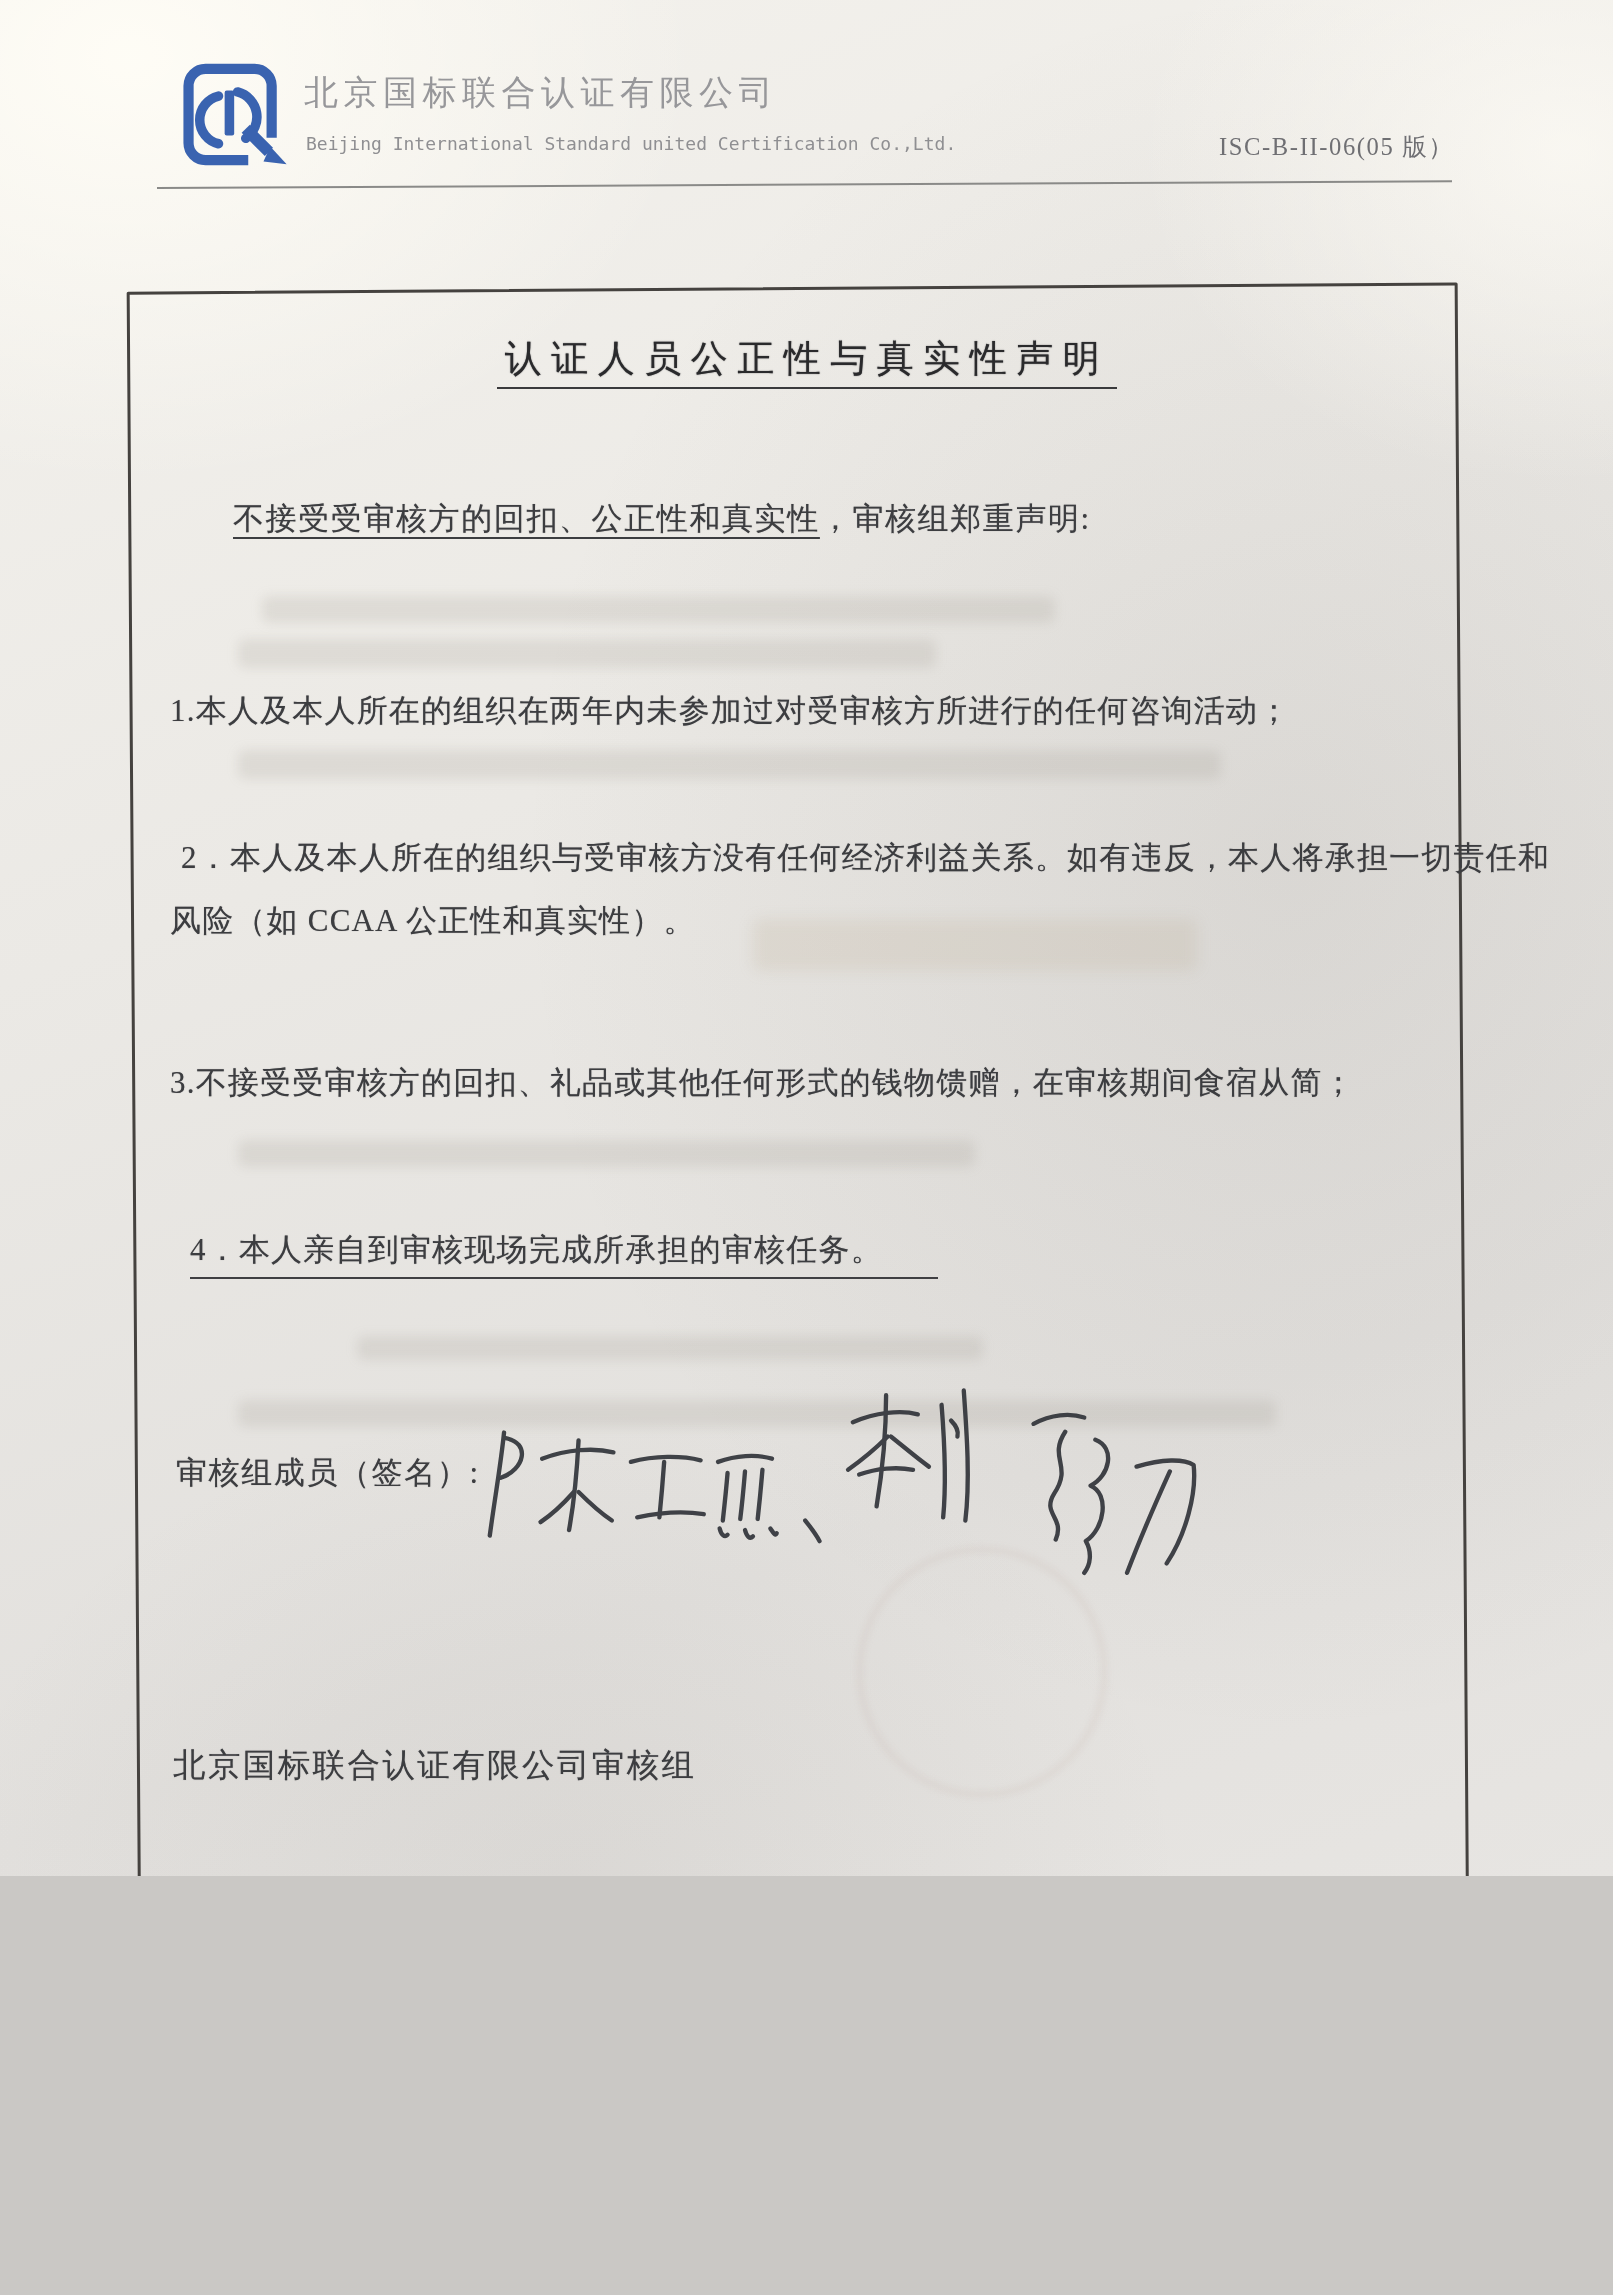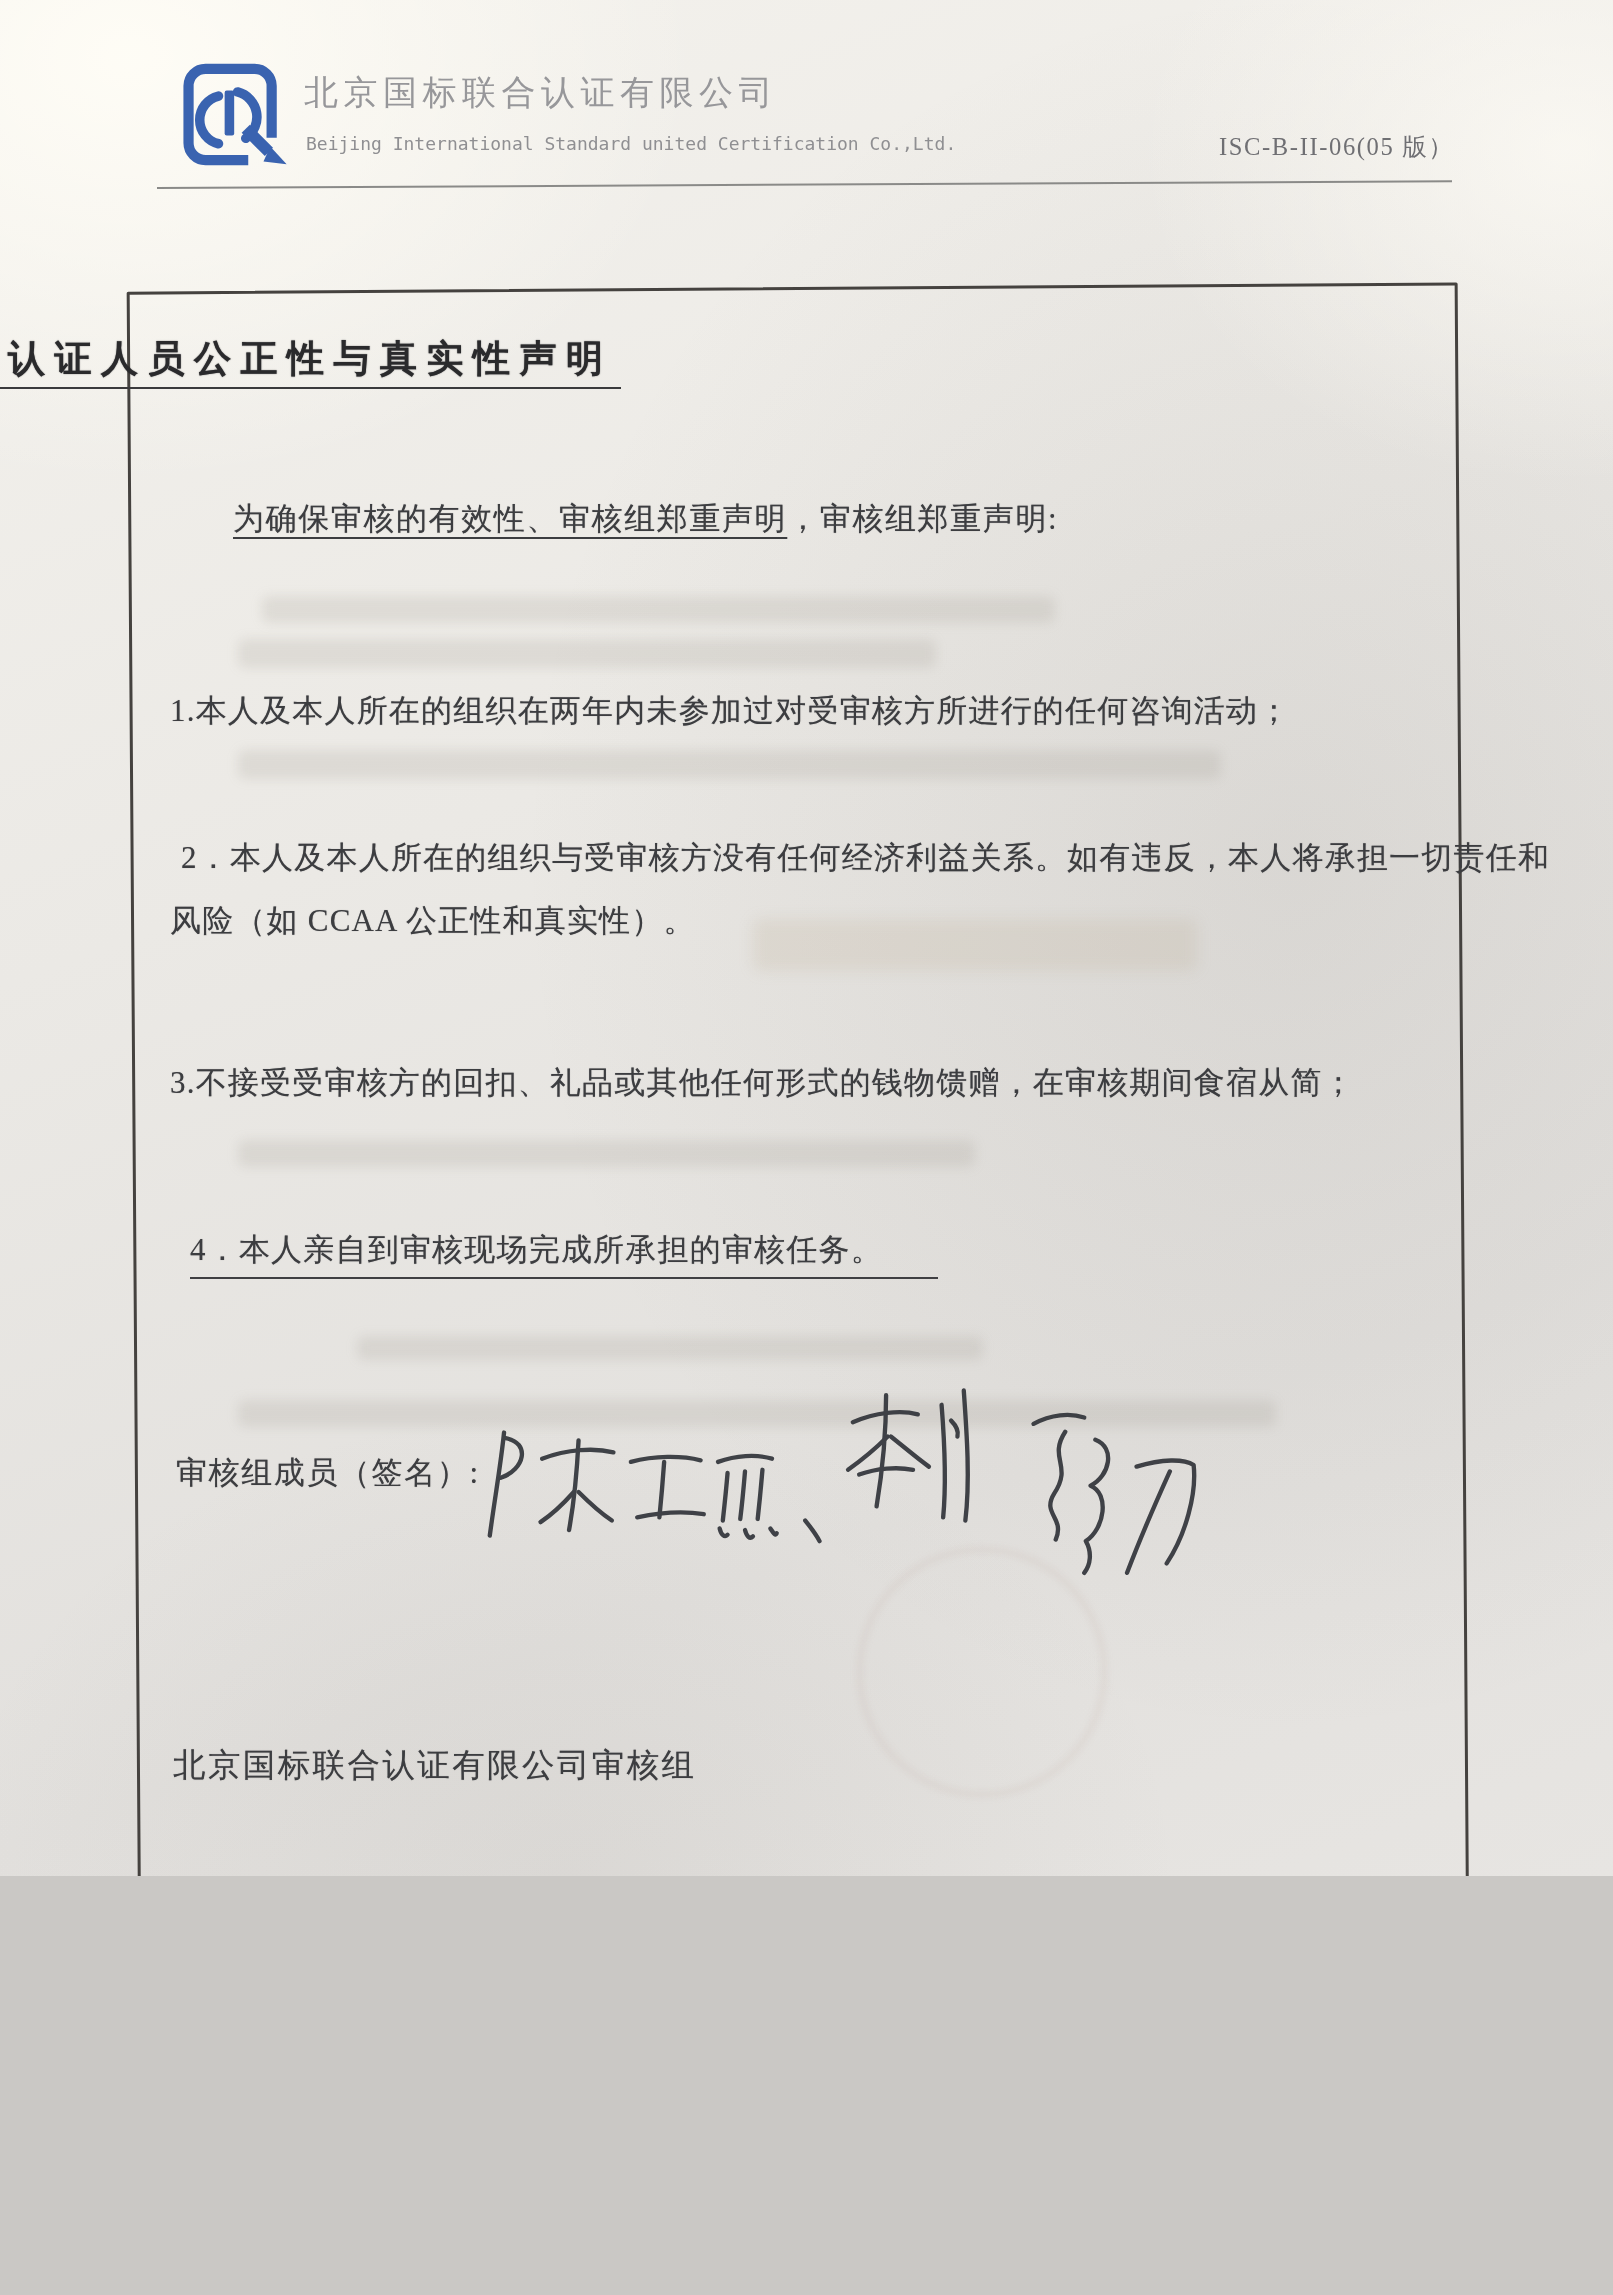"认证人员公正性与真实性声明" .title { font-weight: 700 -> 400; text-align: left -> center }
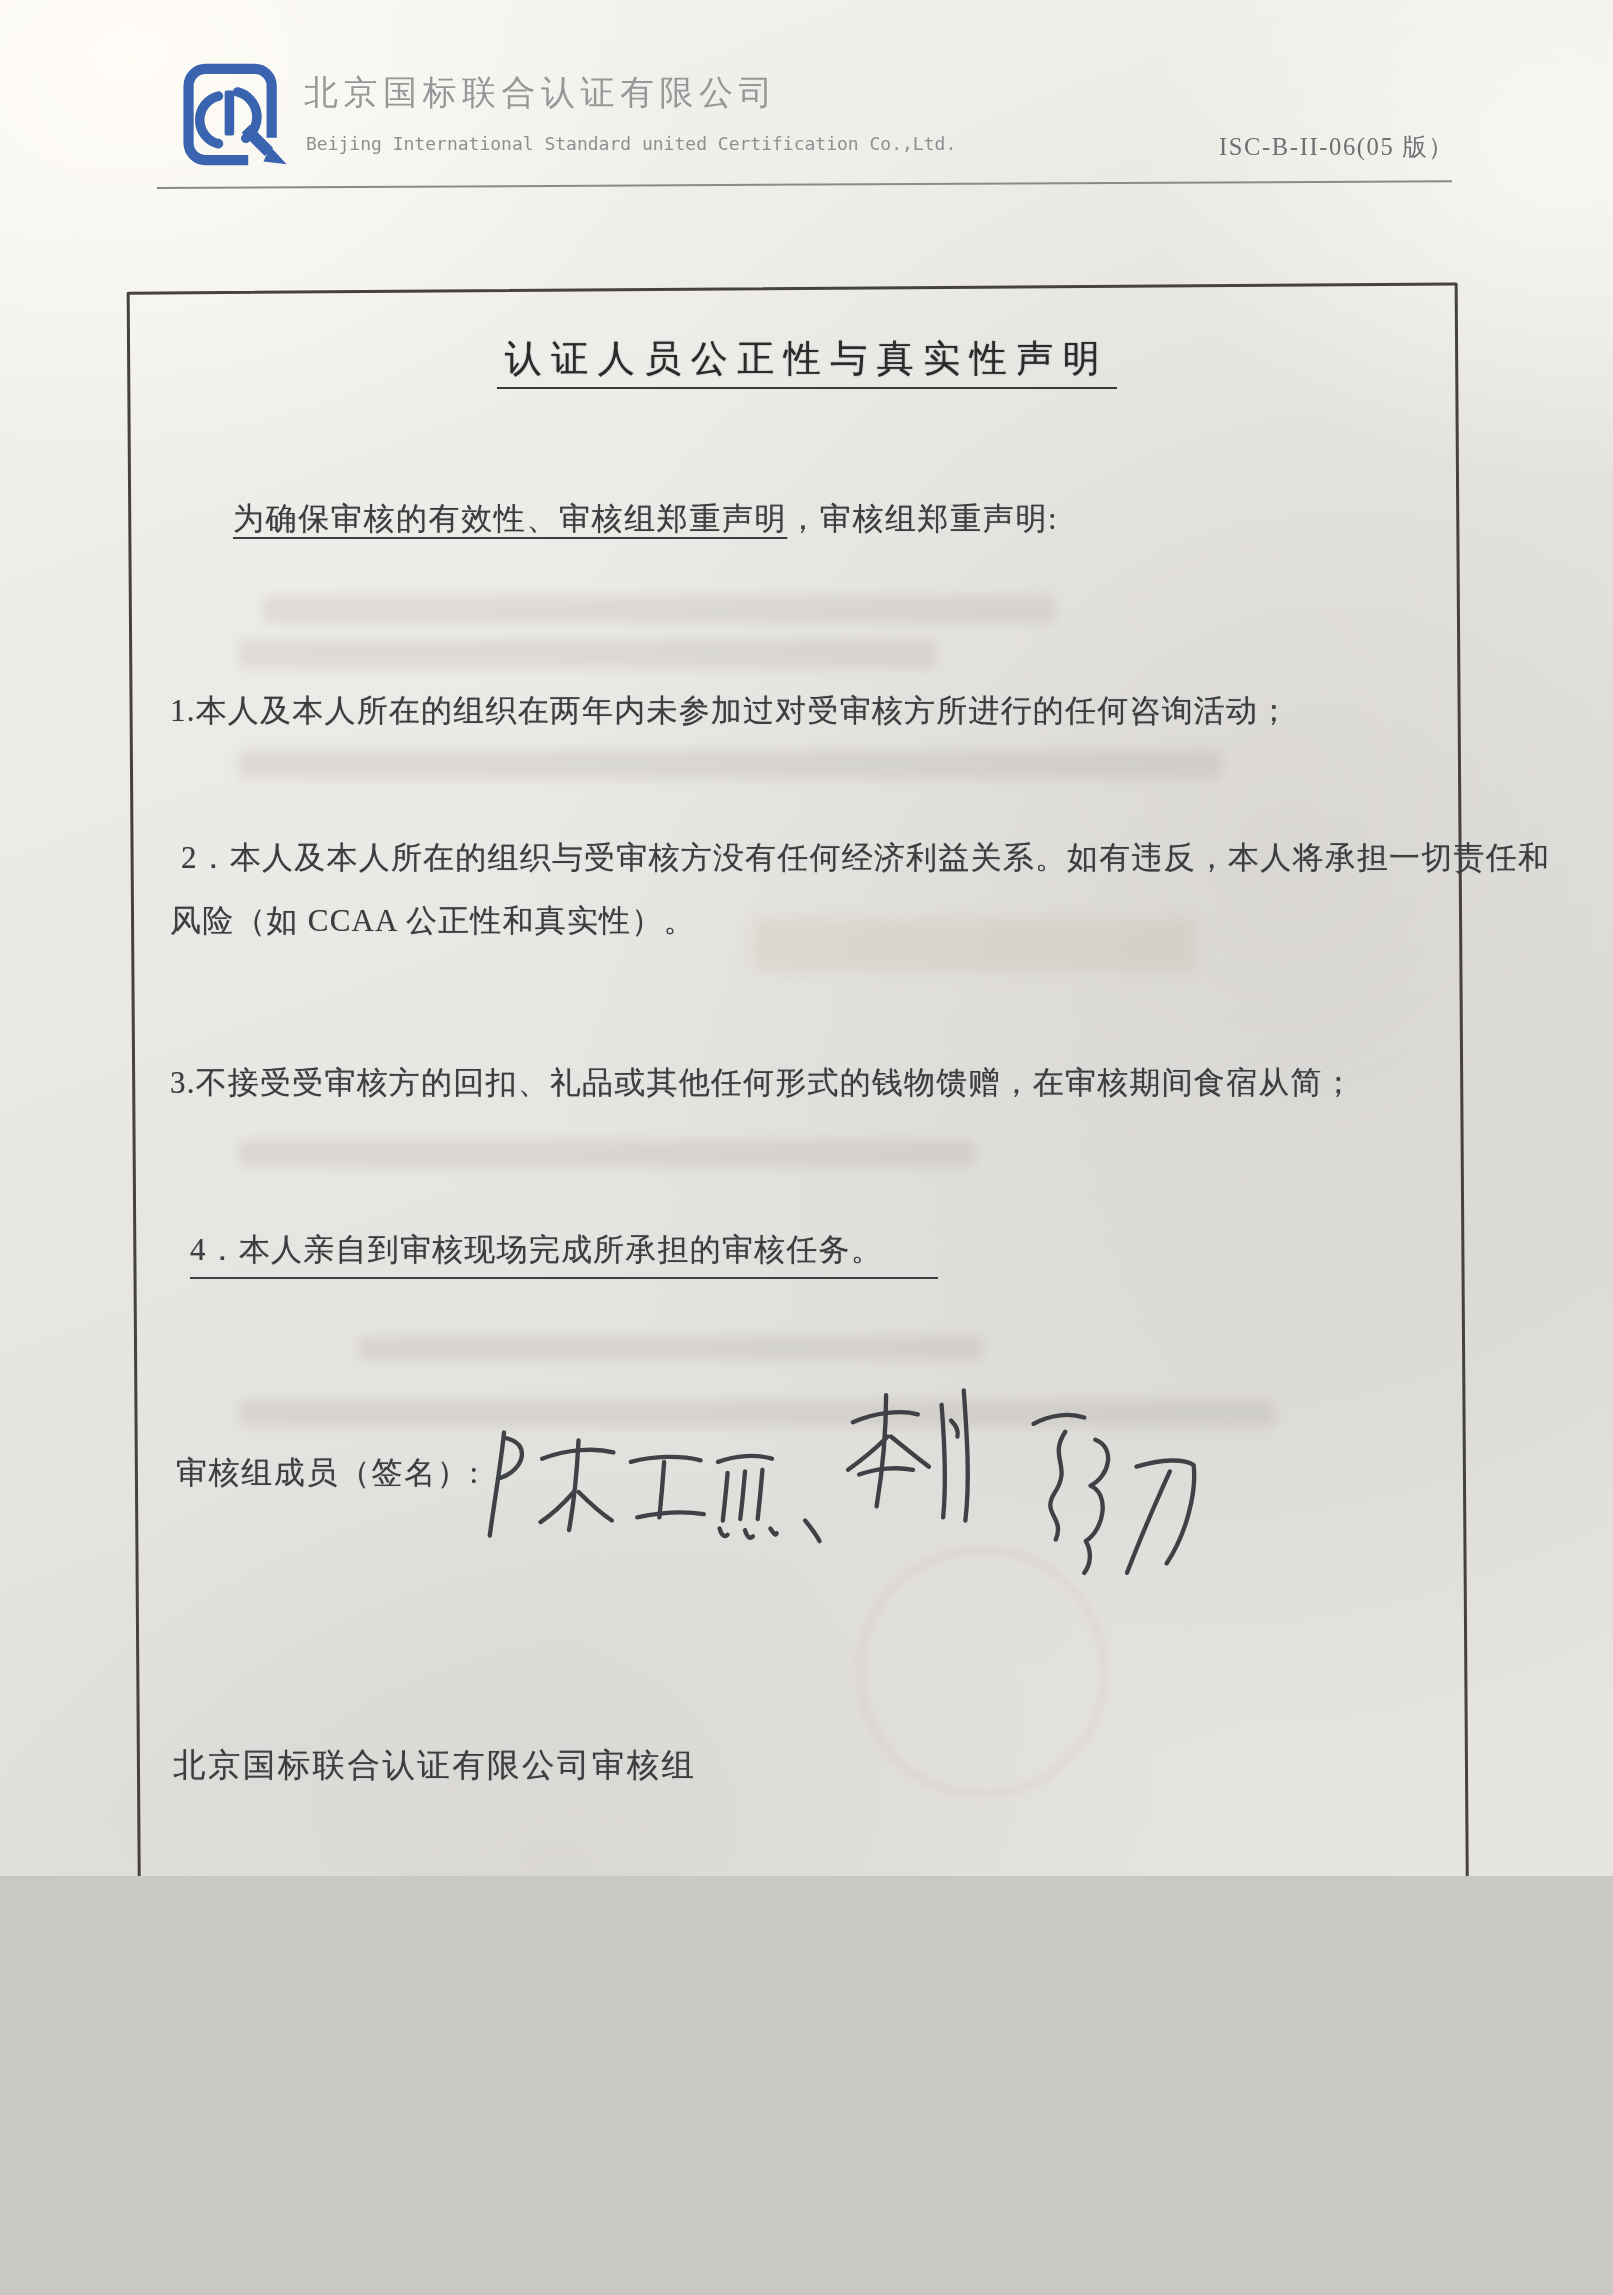"为确保审核的有效性、审核组郑重声明" span.u { text: 为确保审核的有效性、审核组郑重声明 -> 不接受受审核方的回扣、公正性和真实性 }
